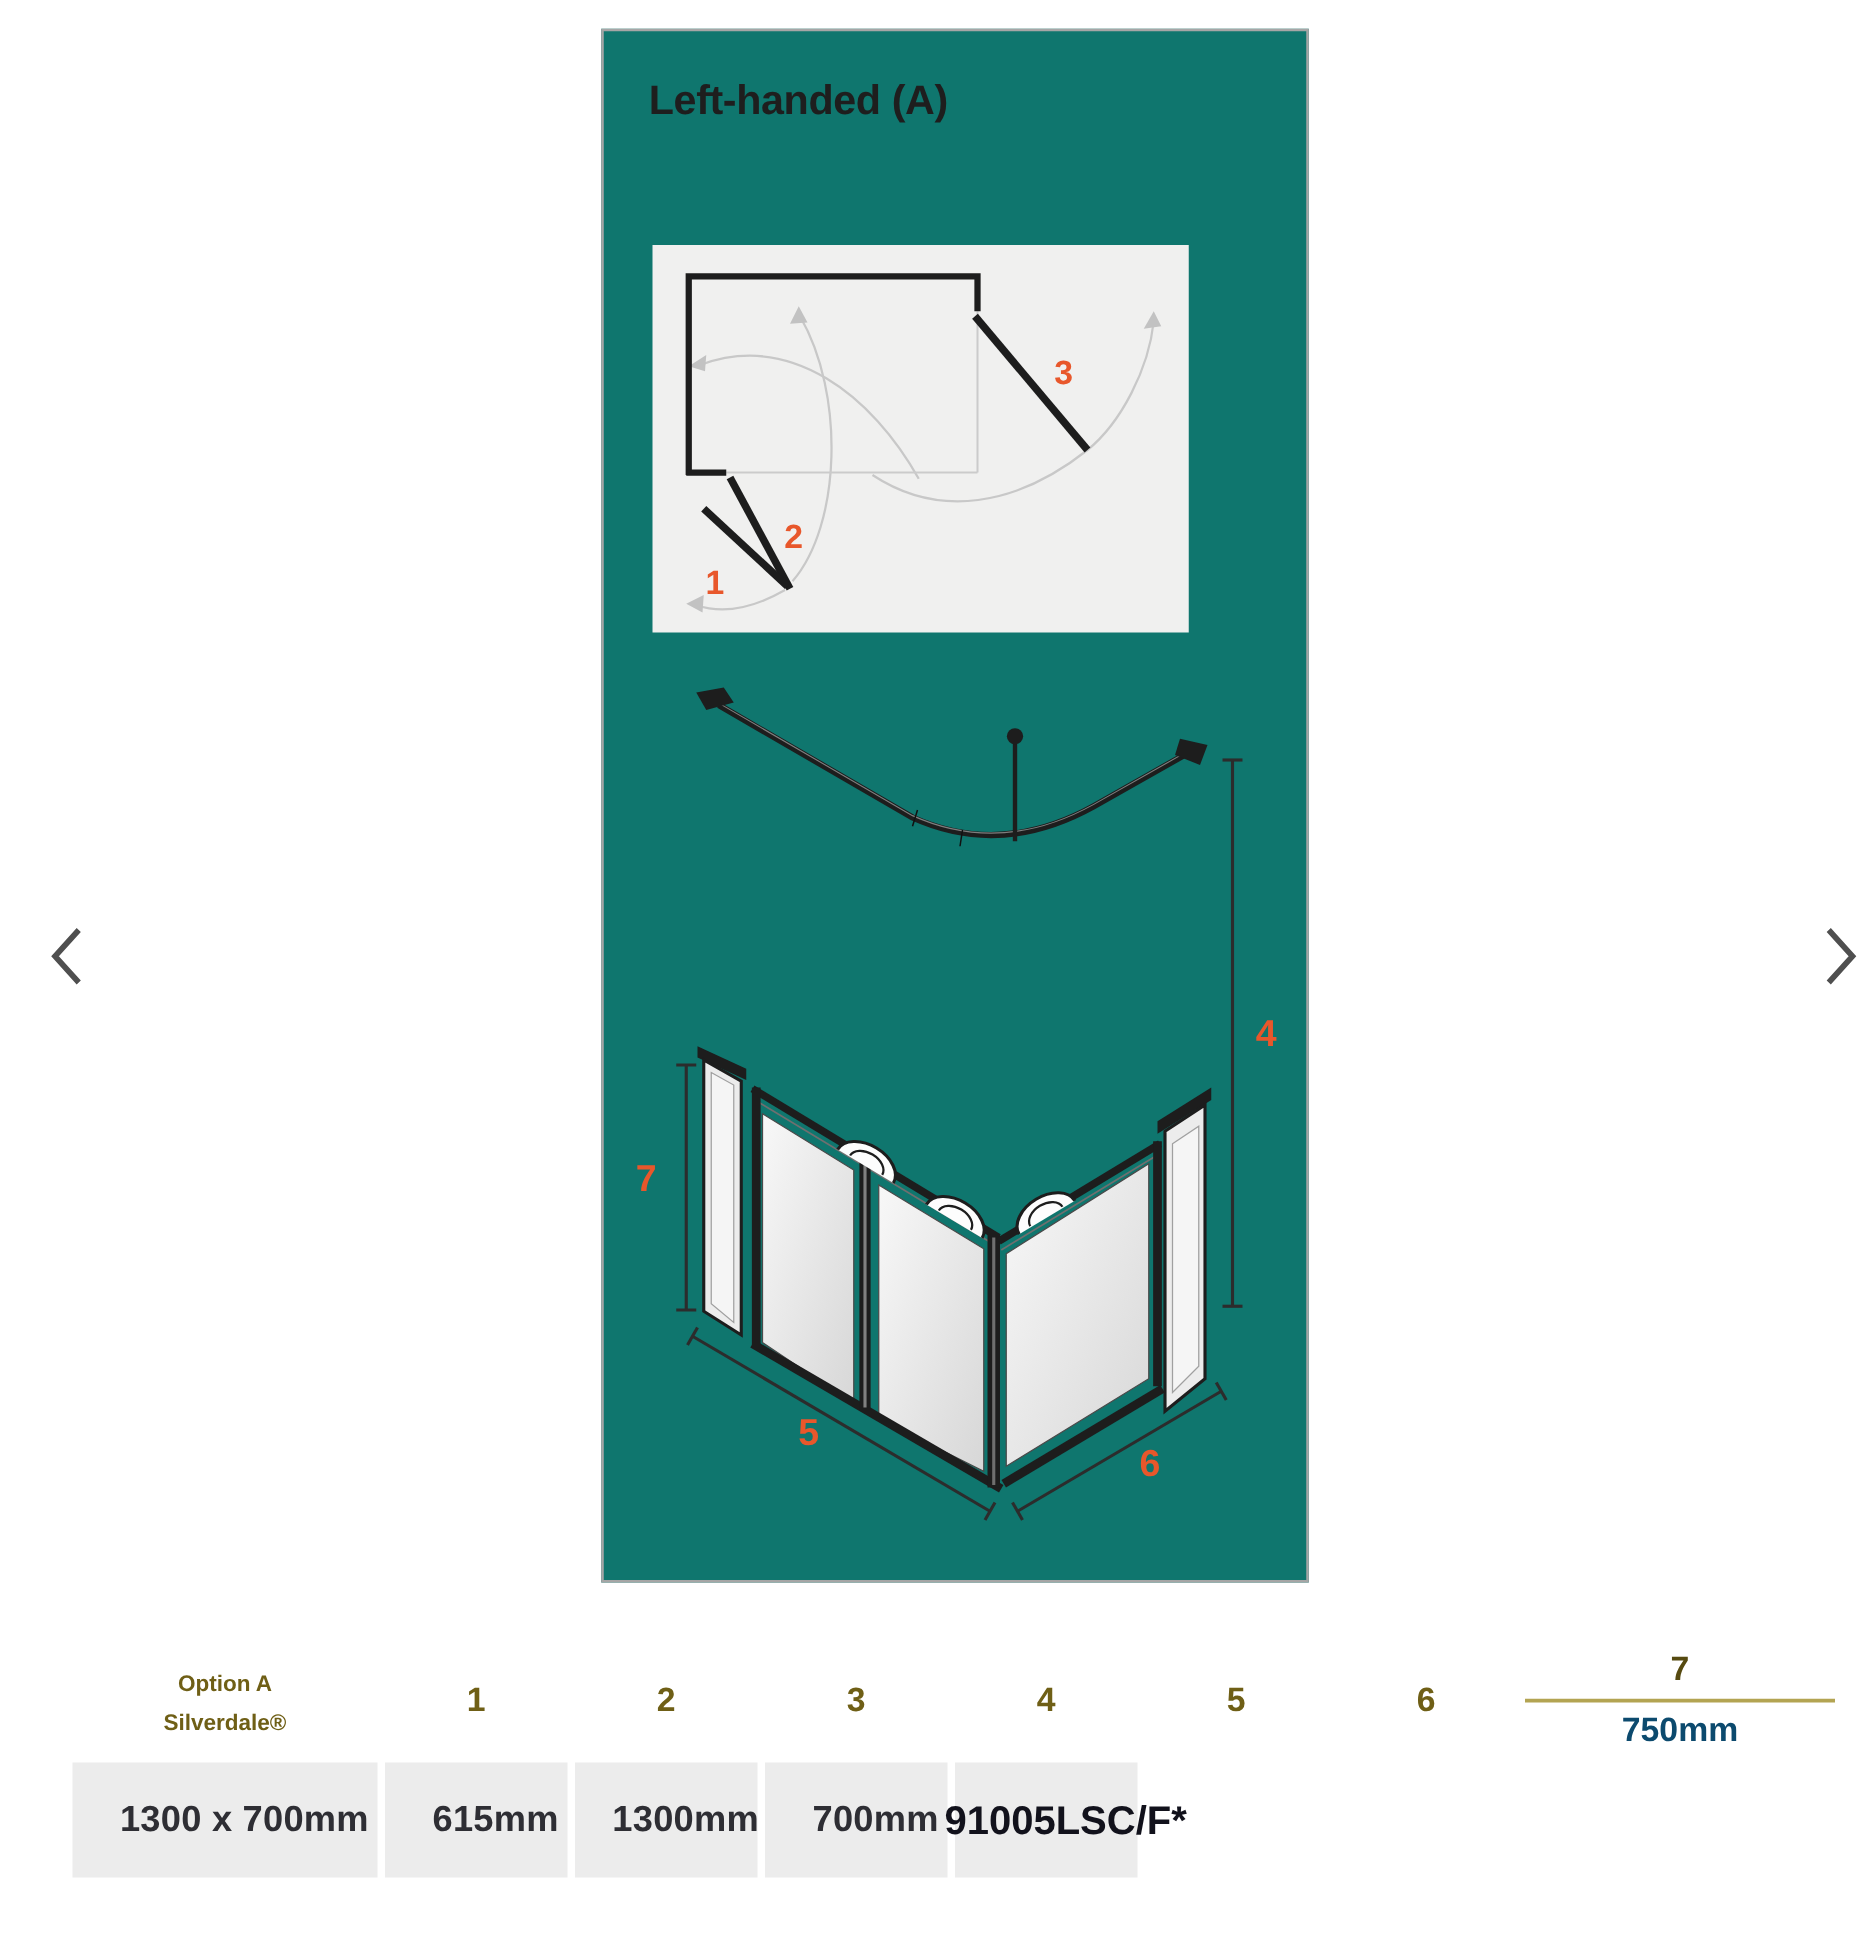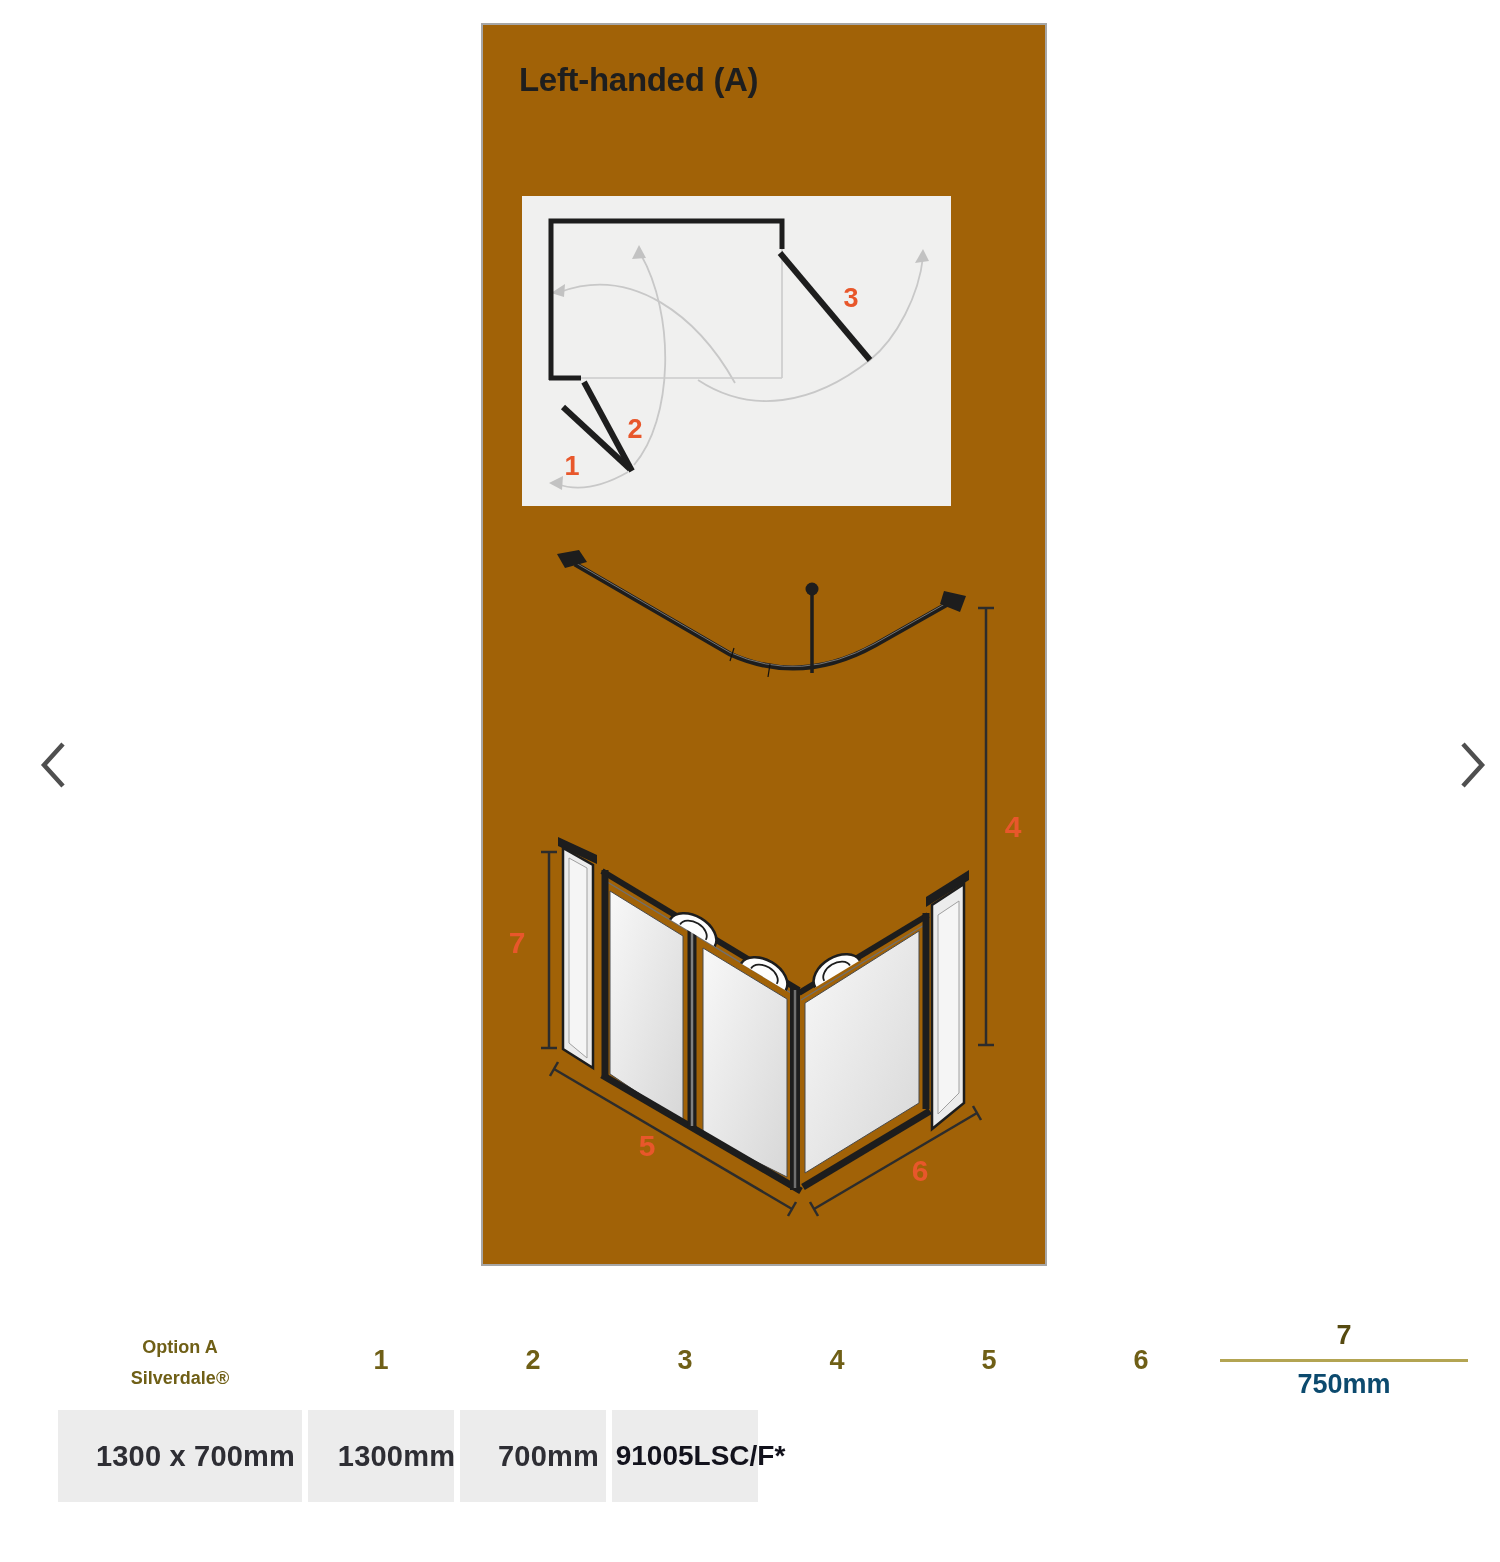"Left-handed (A)" .card { background: #a16207 -> #0f766e }
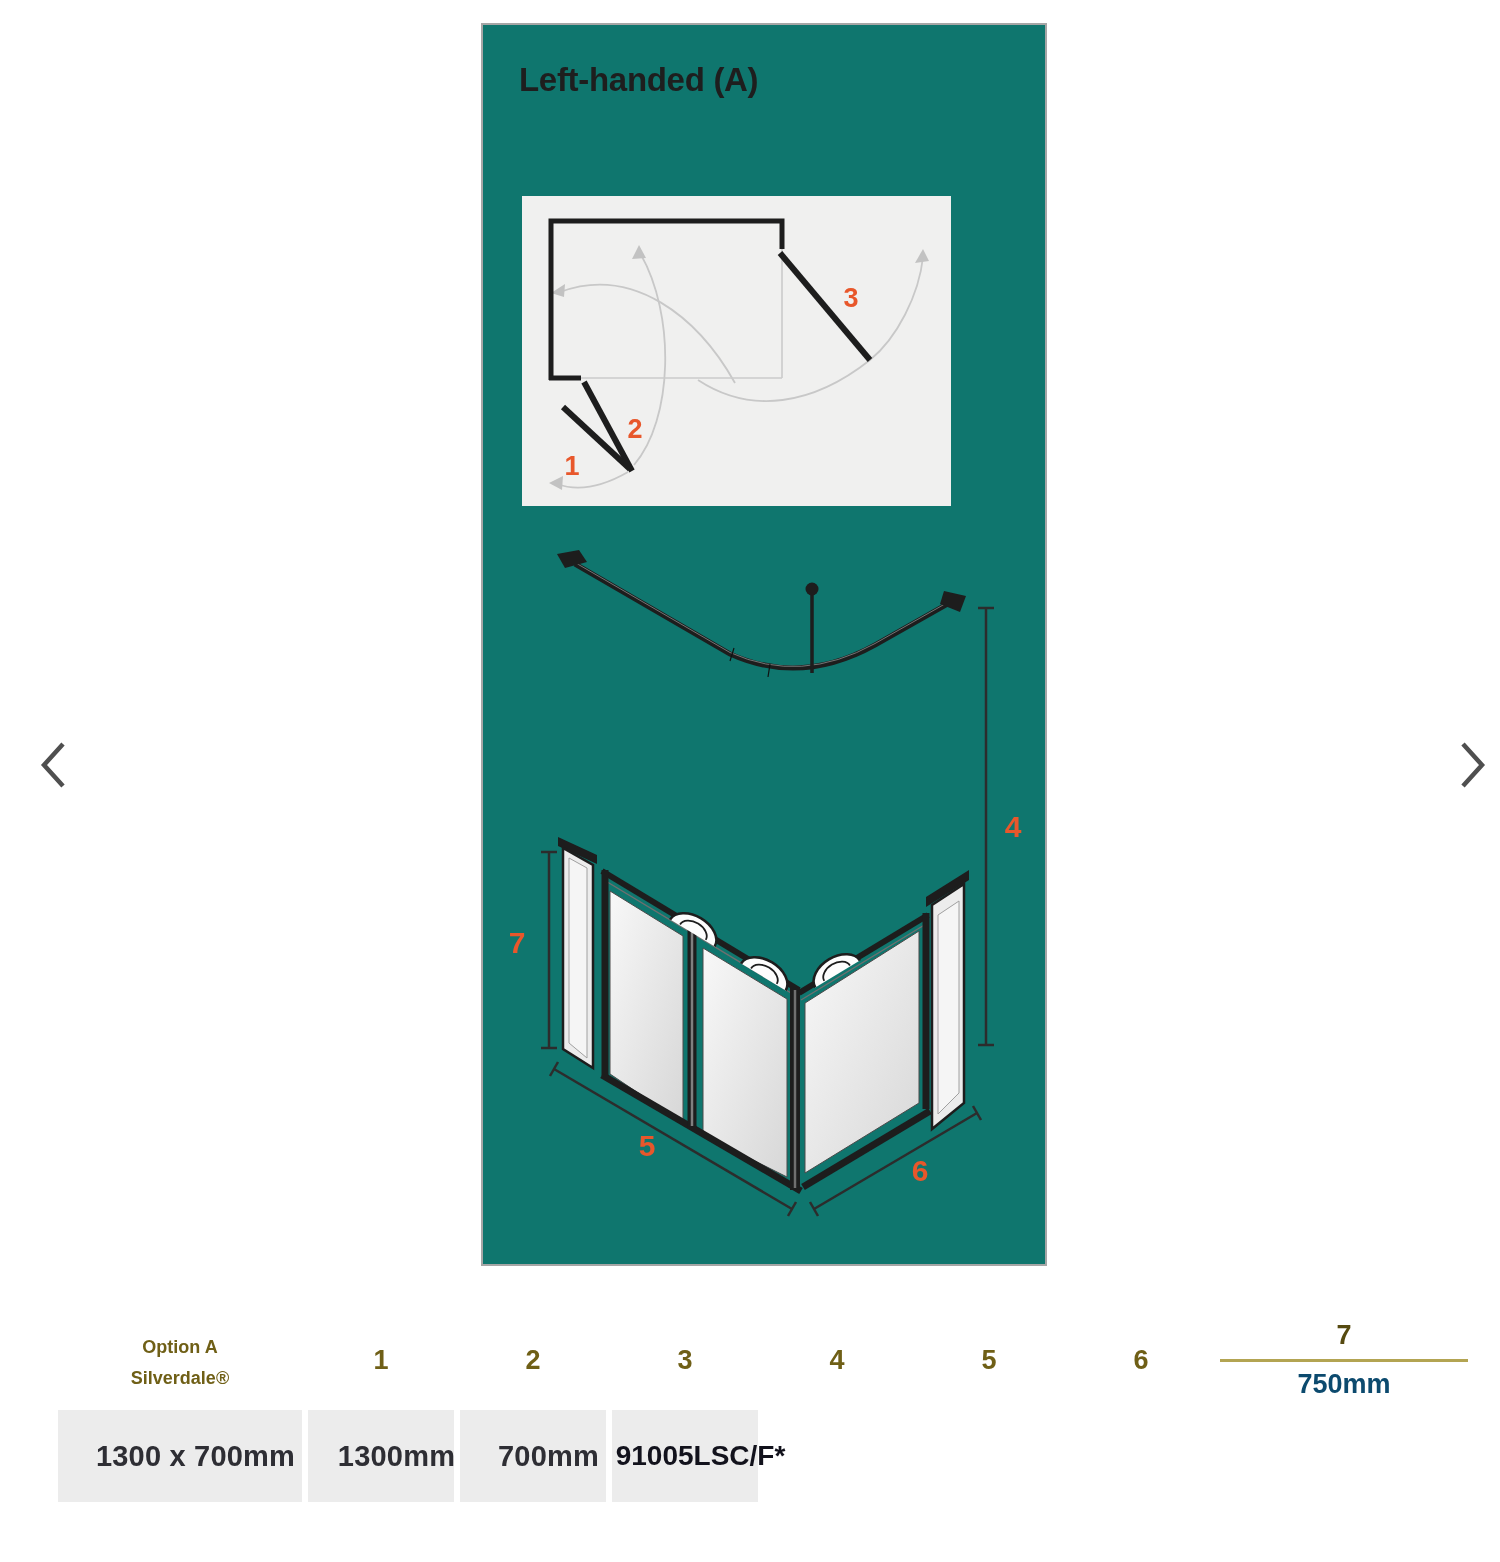"615mm" div.cell { html: none -> <div>615mm</div> }
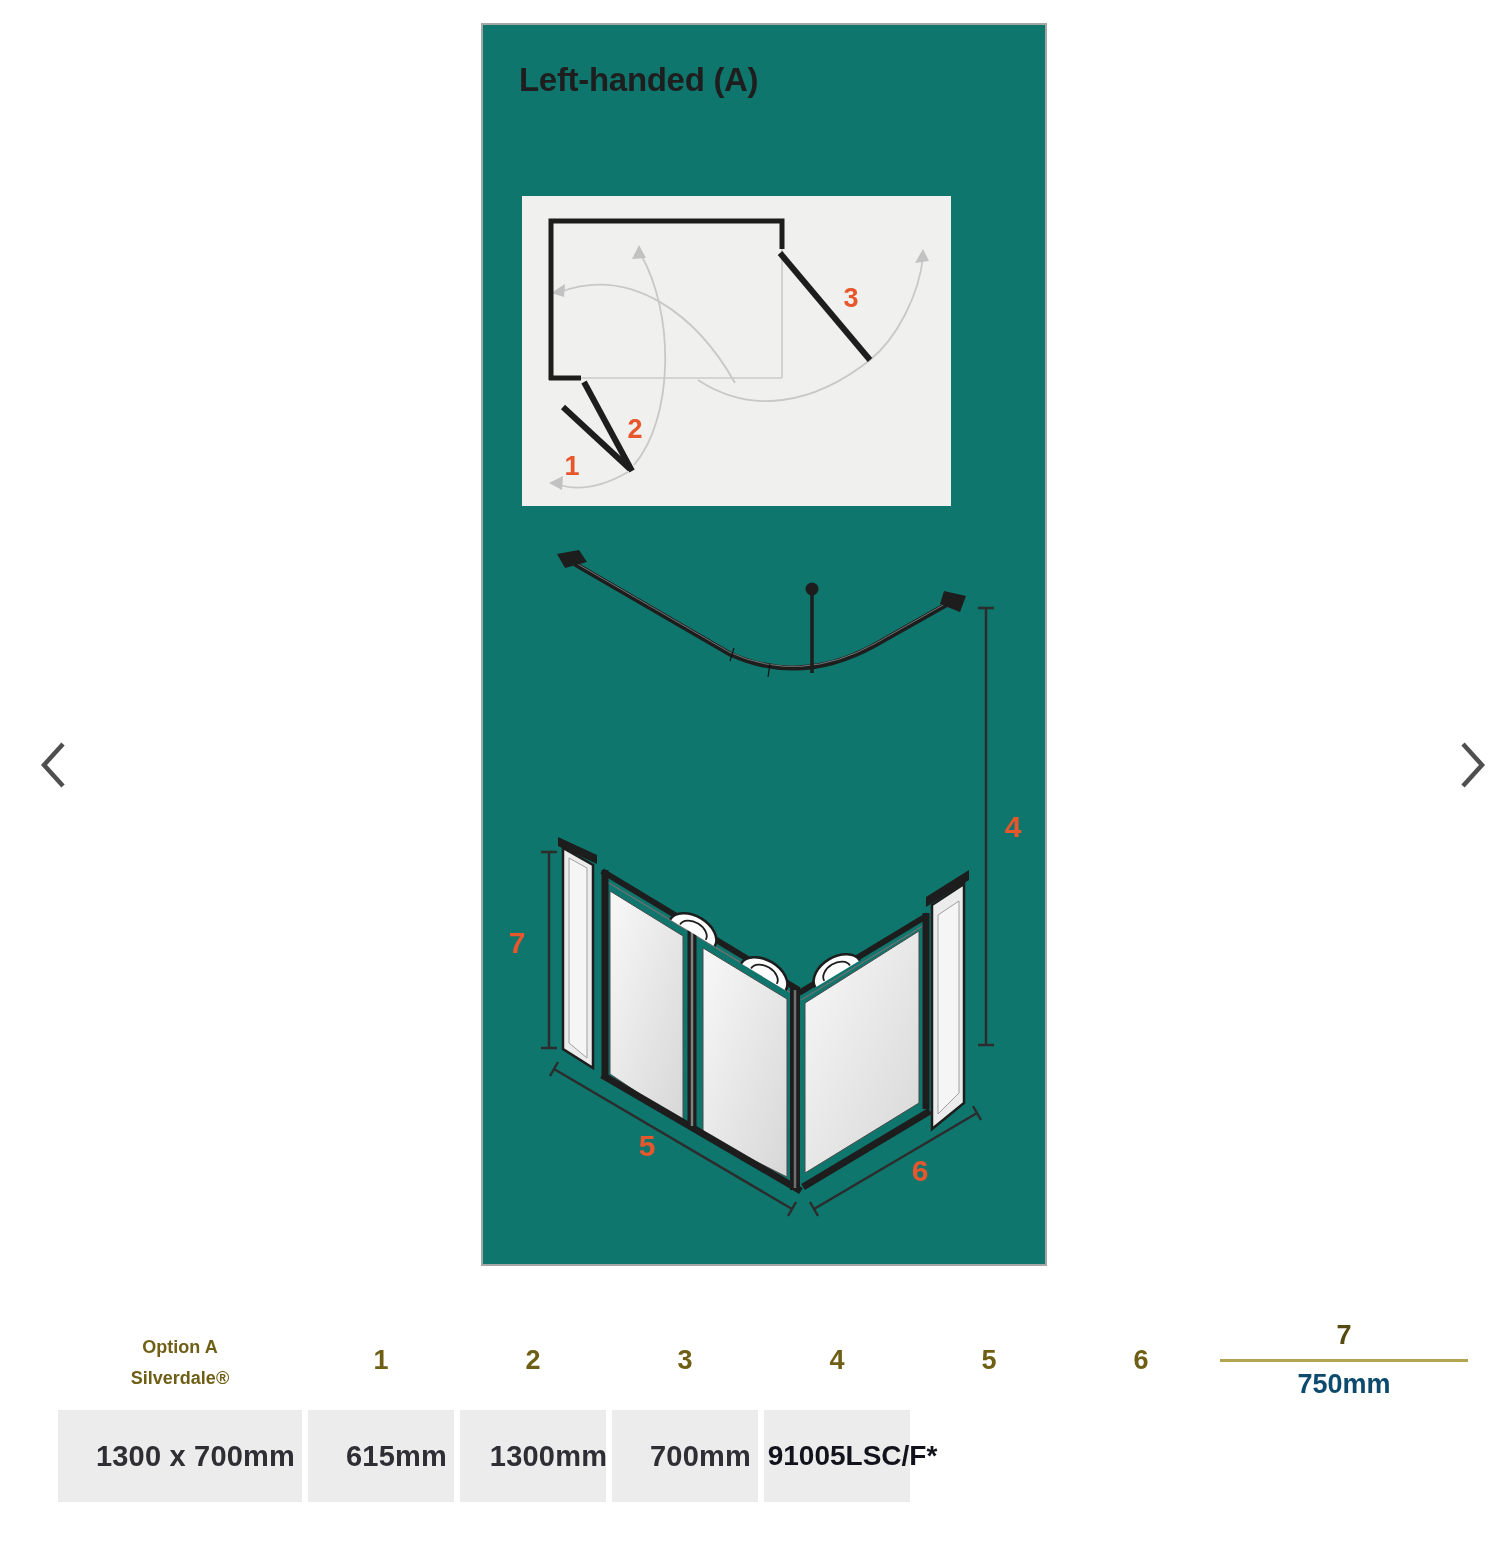"91005LSC/F*" .cell.code { font-size: 28px -> 32px }
